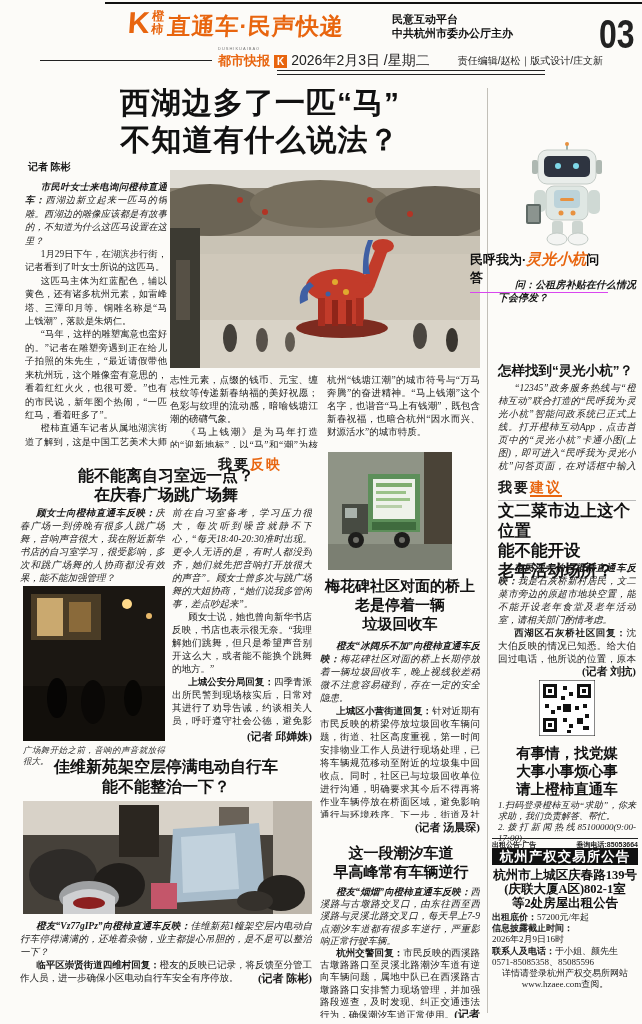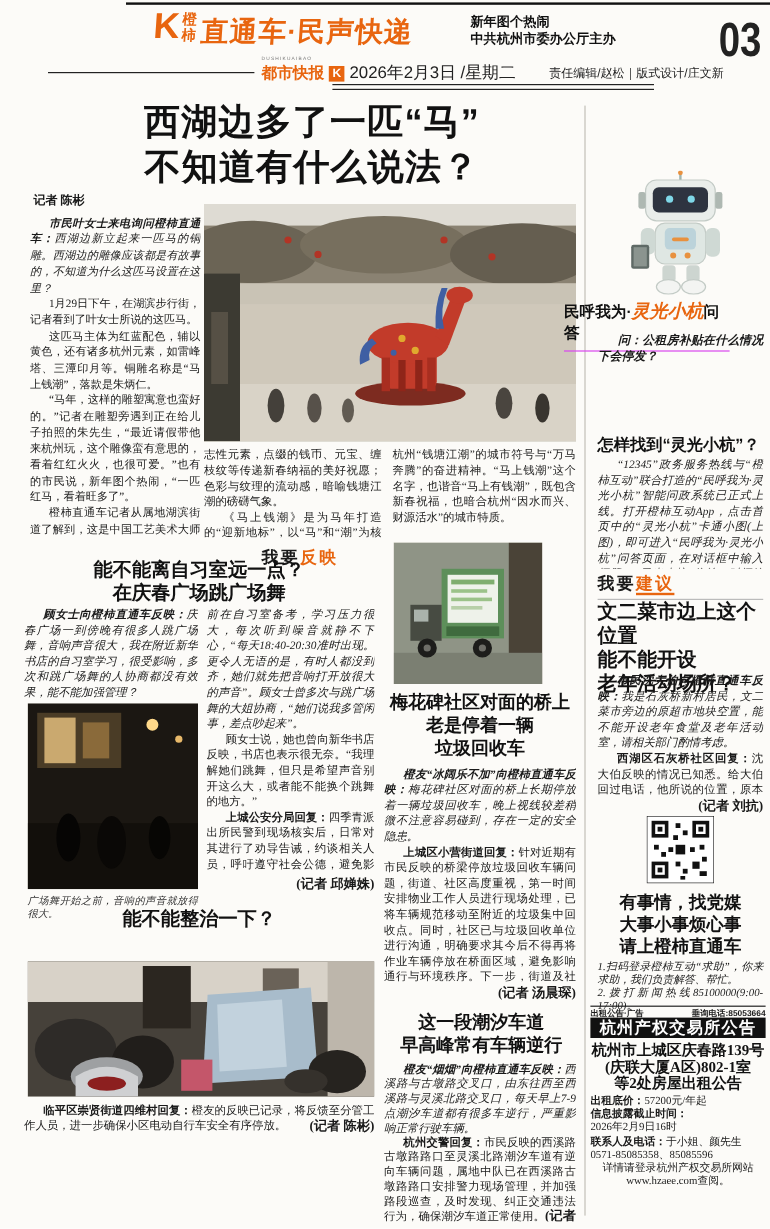"新年图个热闹" div { text: 新年图个热闹 -> 民意互动平台 }
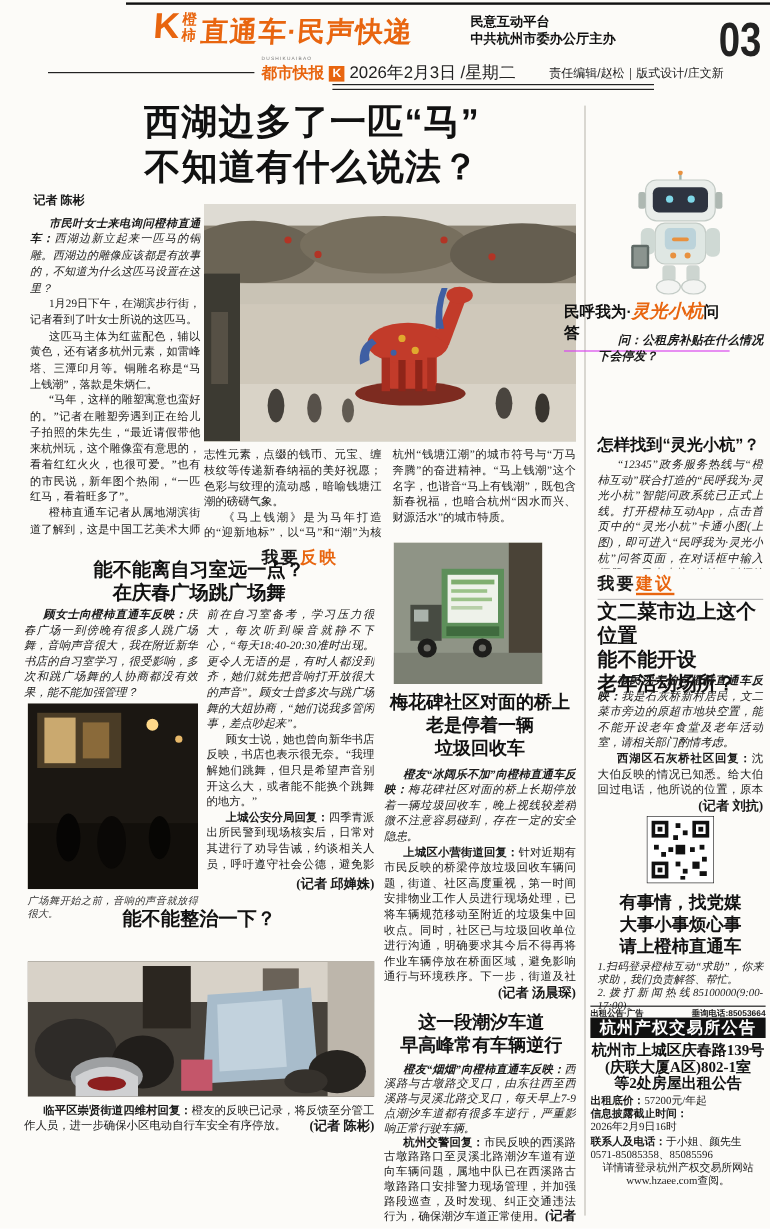"佳维新苑架空层停满电动自行车" div { html: none -> <div>佳维新苑架空层停满电动自行车</div> }
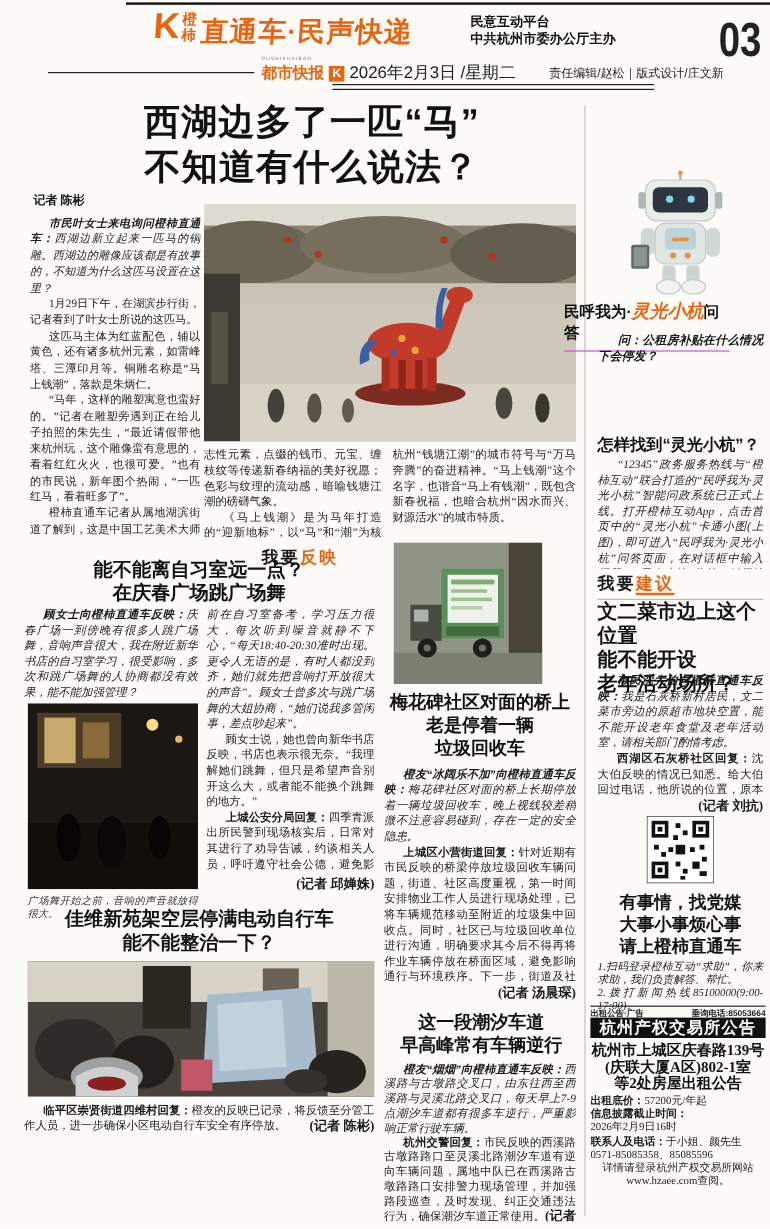"橙友“Vz77gIPz”向橙柿直通车反映：佳维新苑1幢架空层内电动自行车停得满满" p.p { html: none -> <p><span>橙友“Vz77gIPz”向橙柿直通车反映：</span><span>佳维新苑1幢架空层内电动自行车停得满满的，还堆着杂物，业主都提心吊胆的，是不是可以整治一下？</span></p> }
